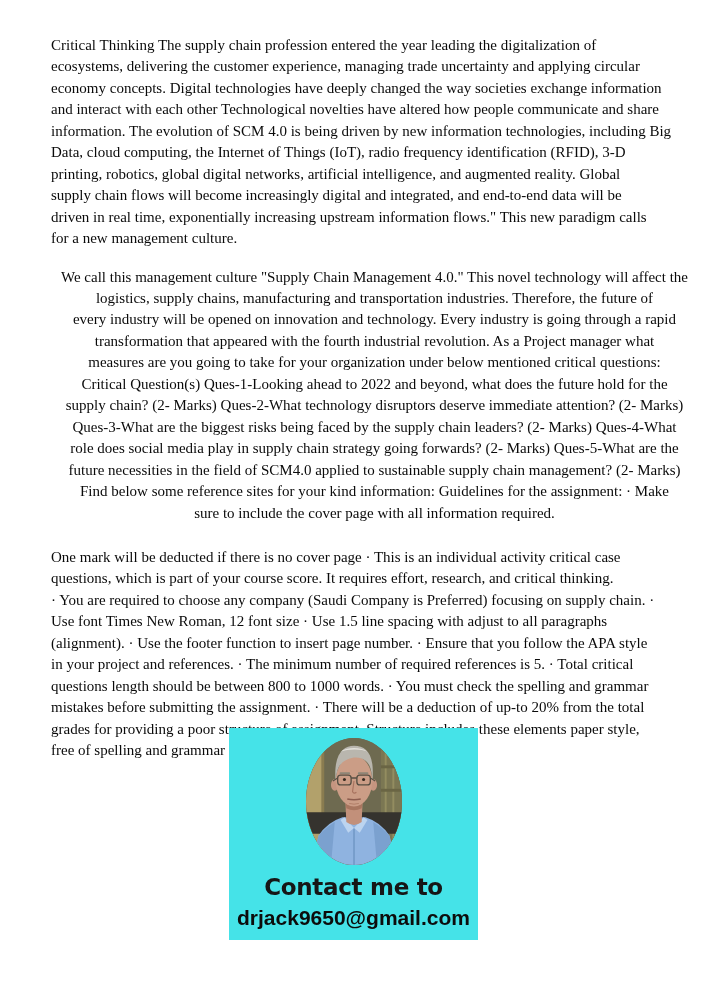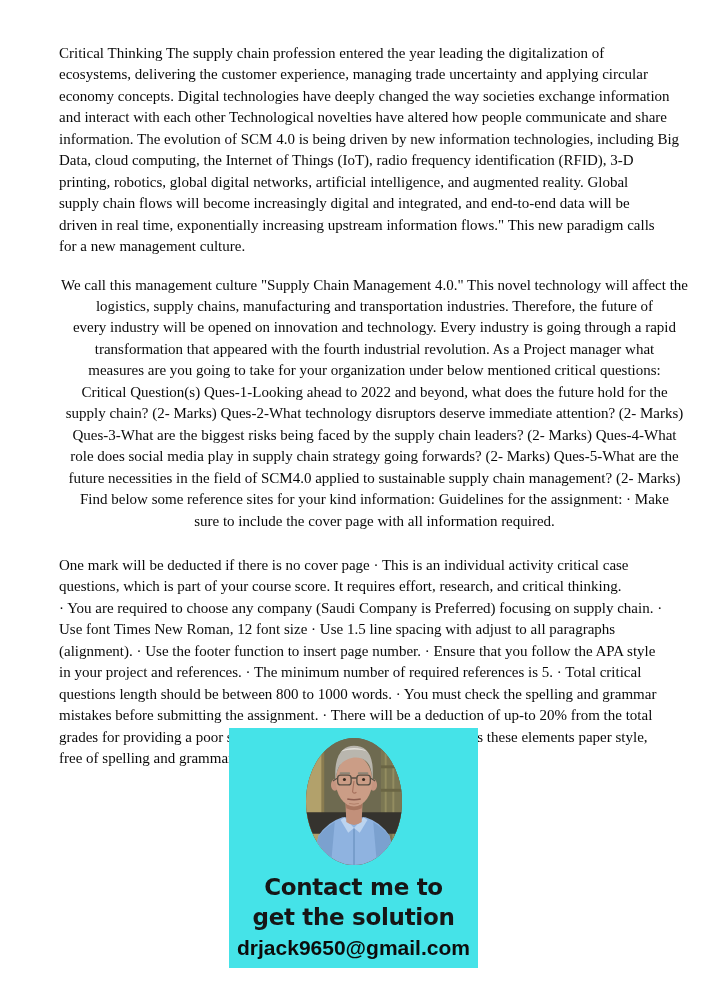"Critical Thinking The supply chain" .doc-text p { margin: 12px -> 4px }
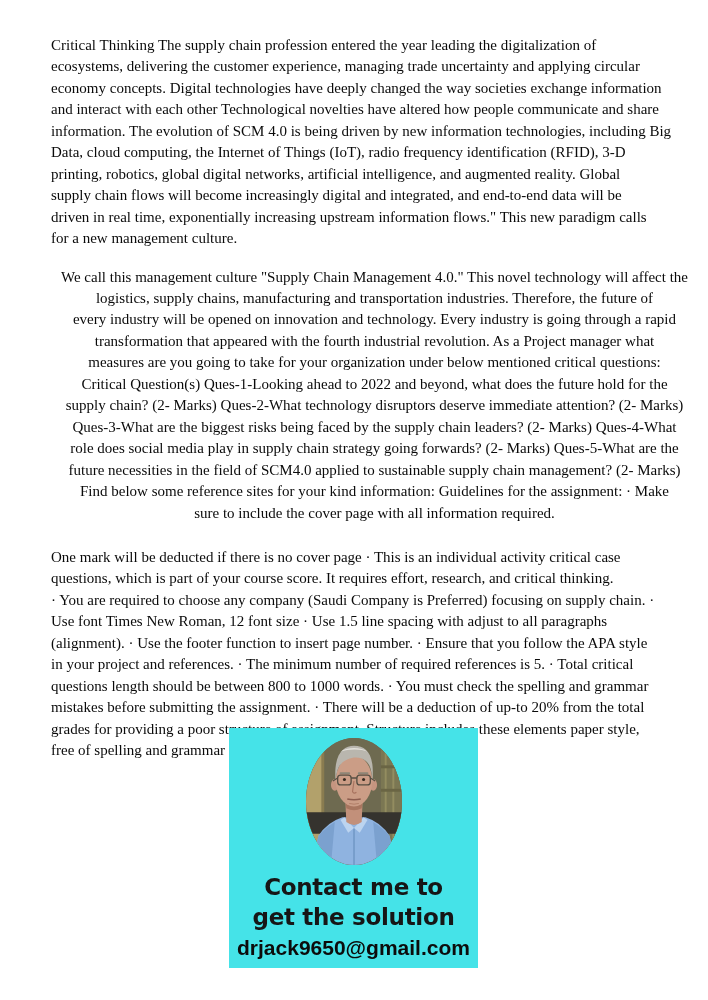"Contact me to" .contact-card { height: 240px -> 212px }
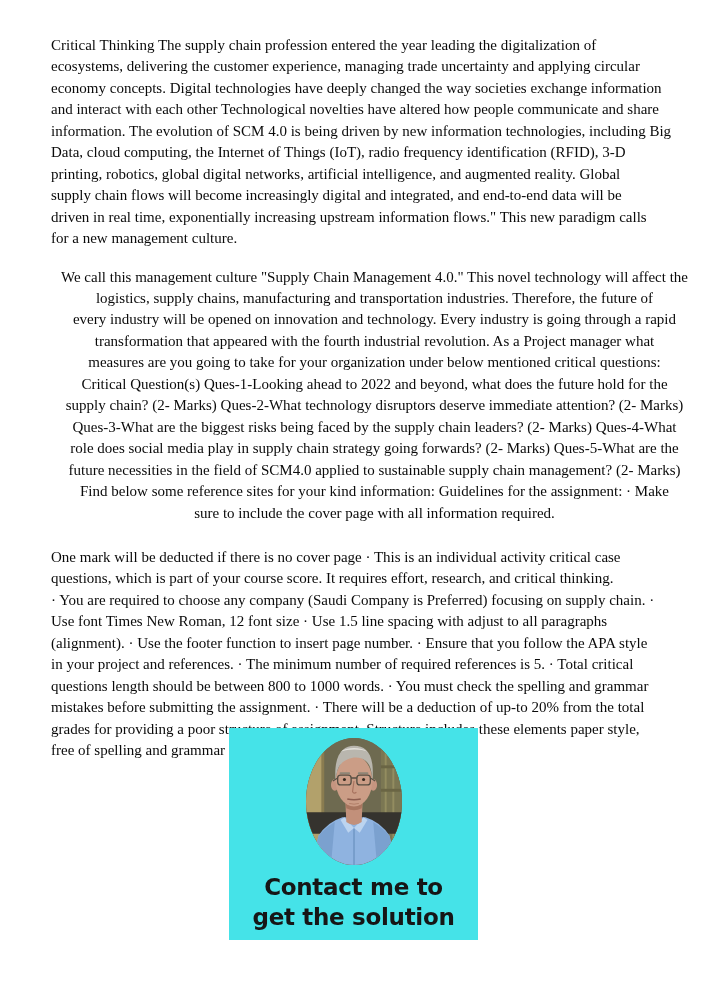"get the solution" div.card-heading { html: <div>get the solution</div> -> none }
